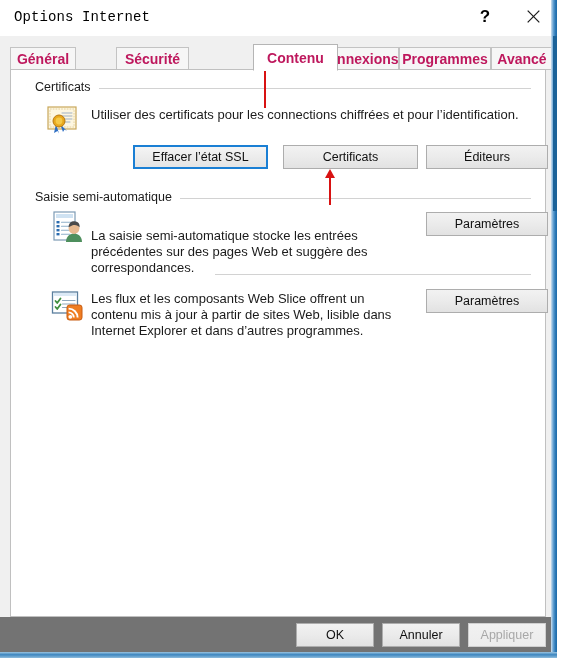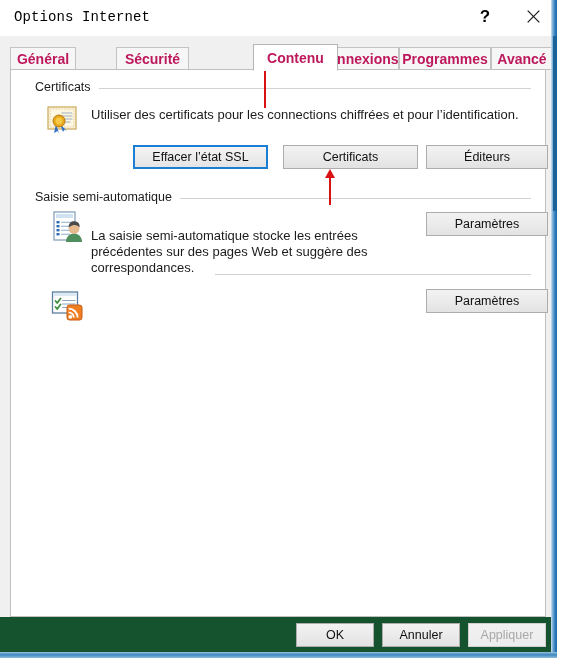"Les flux et les composants" div.desc { html: none -> <div>Les flux et les composants Web Slice offrent un contenu mis à jour à partir de sites Web, lisible dans Internet Explorer et dans d’autres programmes.</div> }
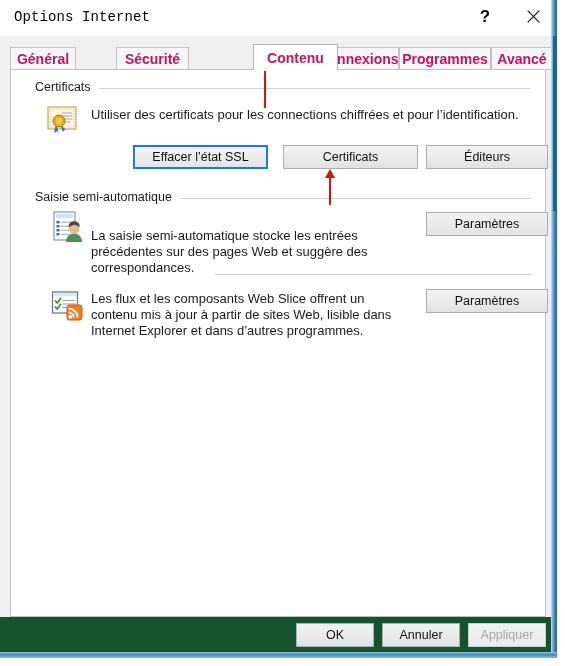"OK" .bottombar { background: #14532d -> #737373 }
